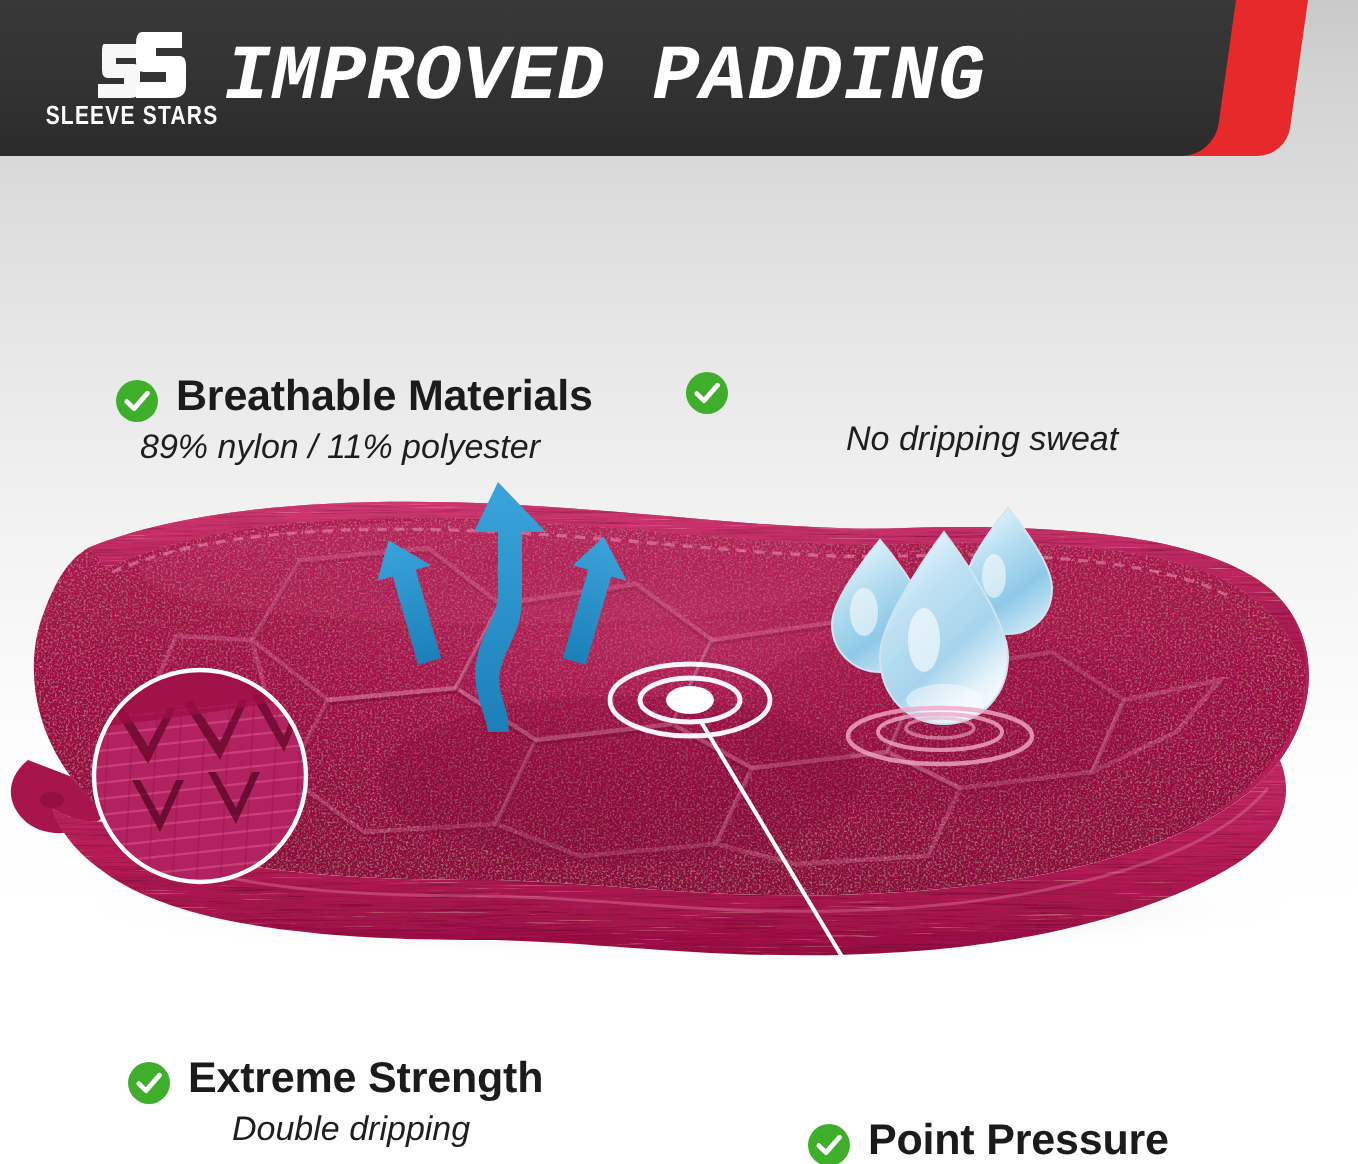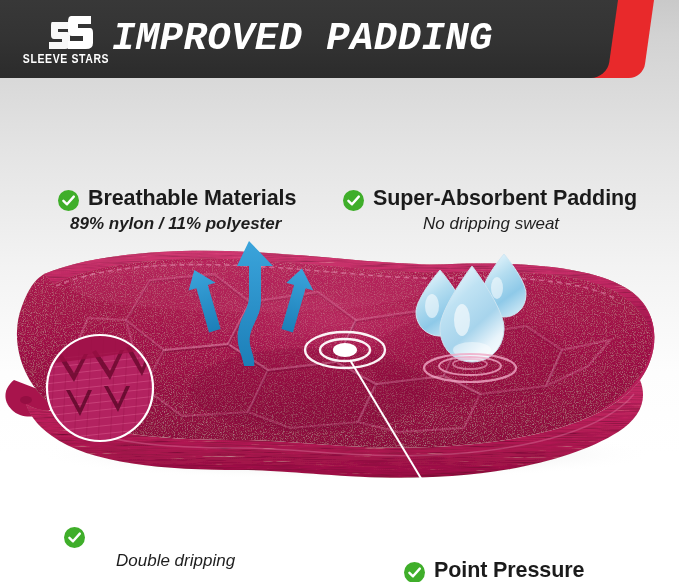"Super-Absorbent Padding" span.feature-title { html: <span>Super-Absorbent Padding</span> -> none }
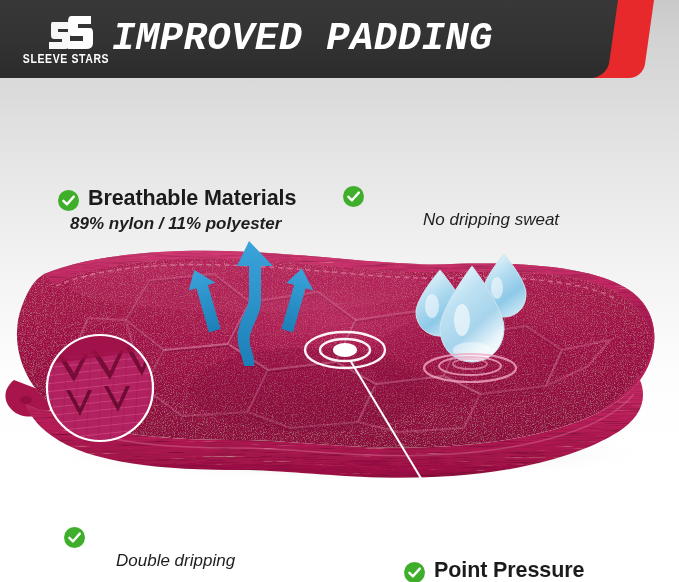"89% nylon / 11% polyester" #feat-breathable .feature-sub { font-weight: bold -> none }
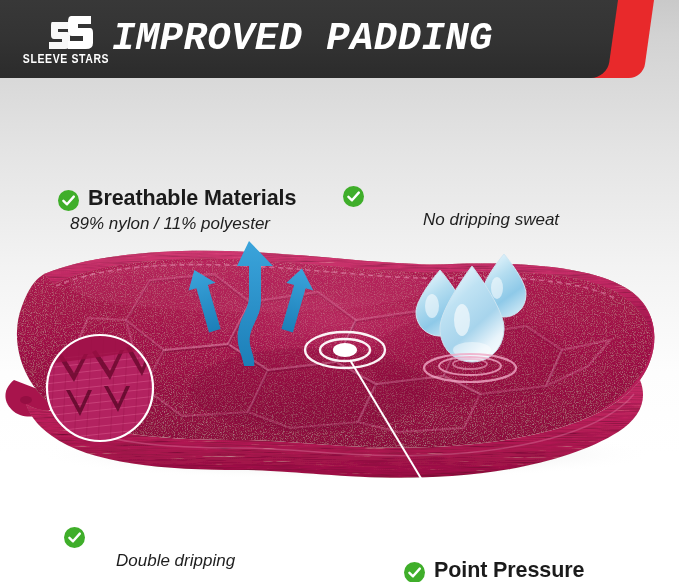"Extreme Strength" span.feature-title { html: none -> <span>Extreme Strength</span> }
